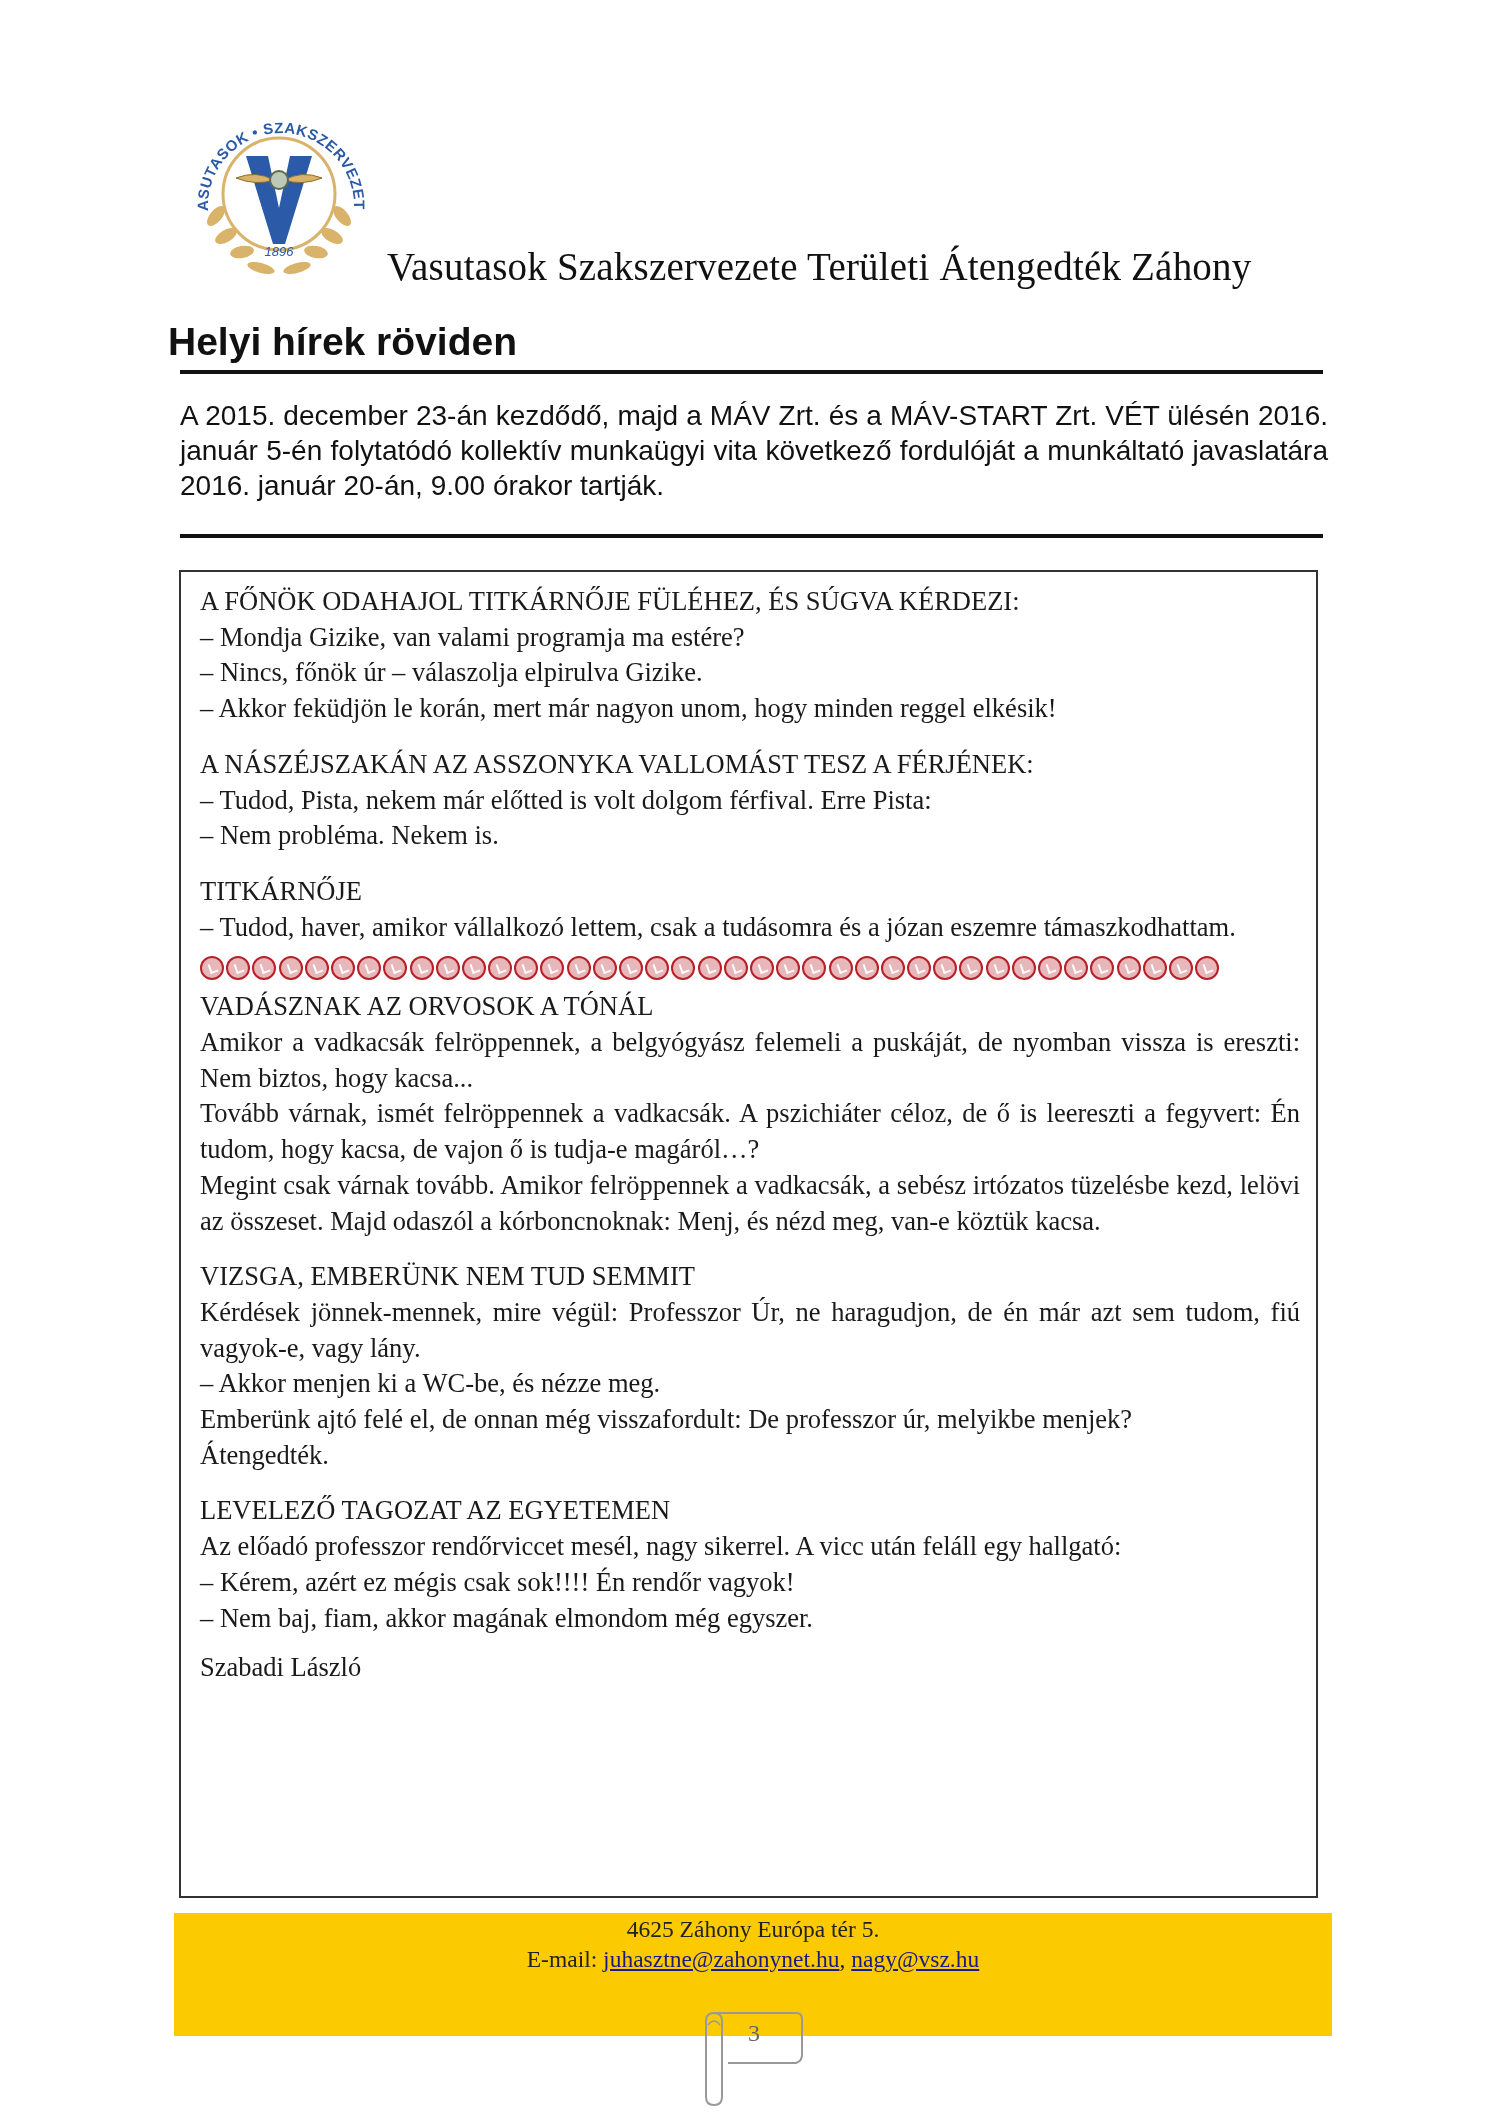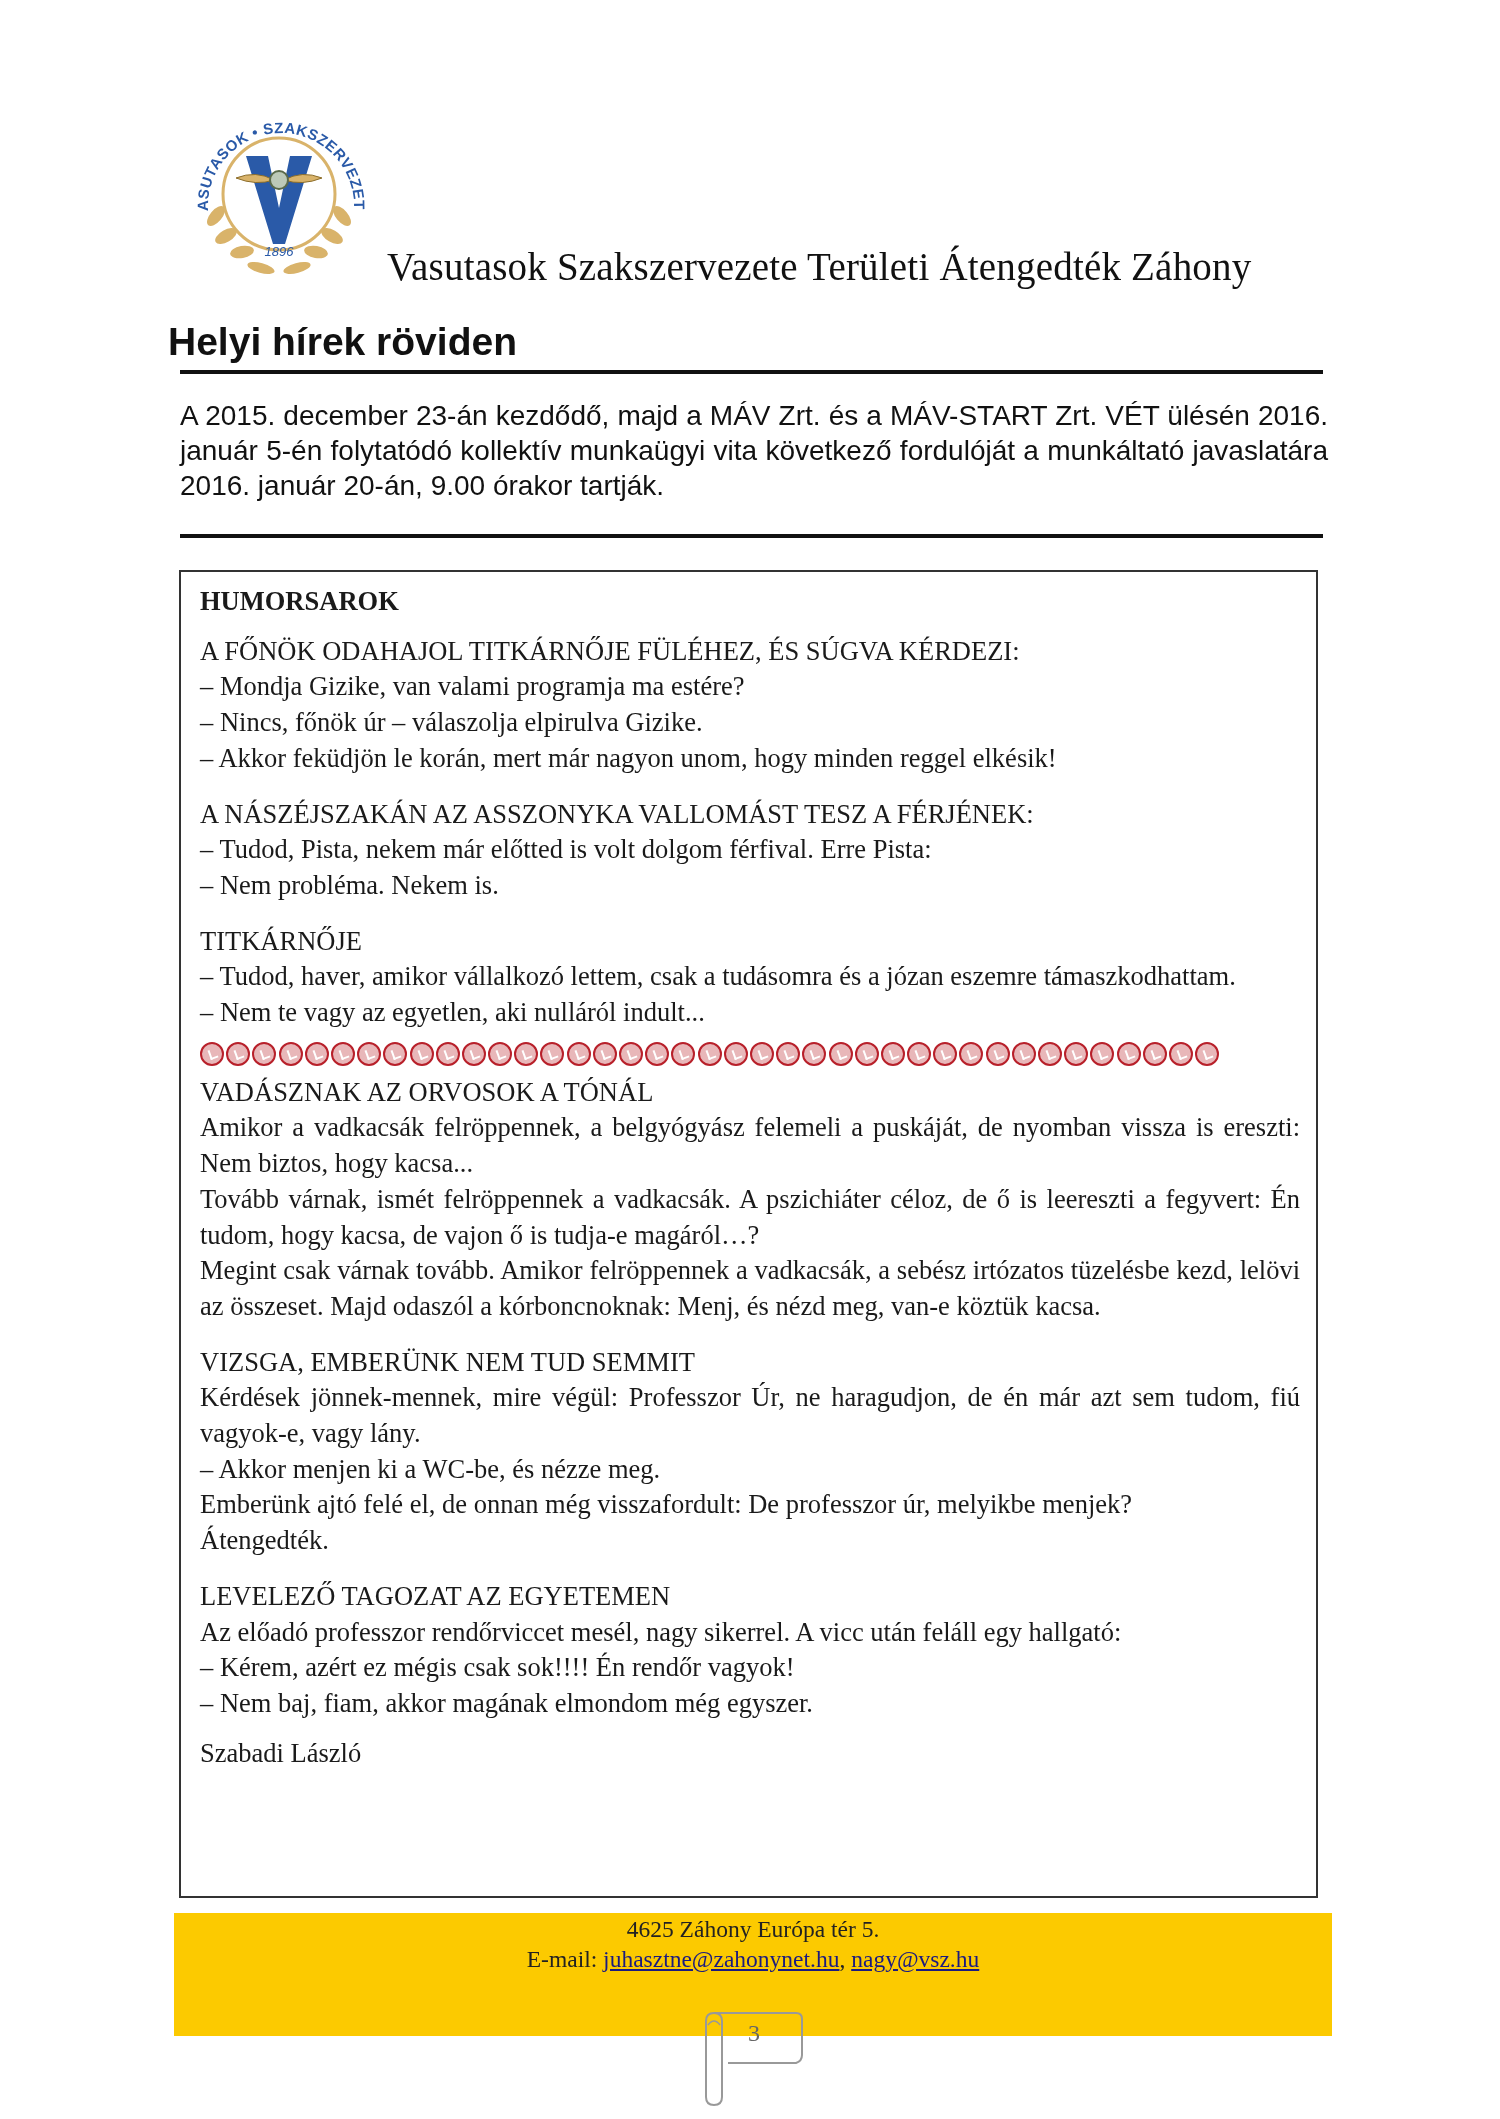"HUMORSAROK" div.humor-heading { html: <div>HUMORSAROK</div> -> none }
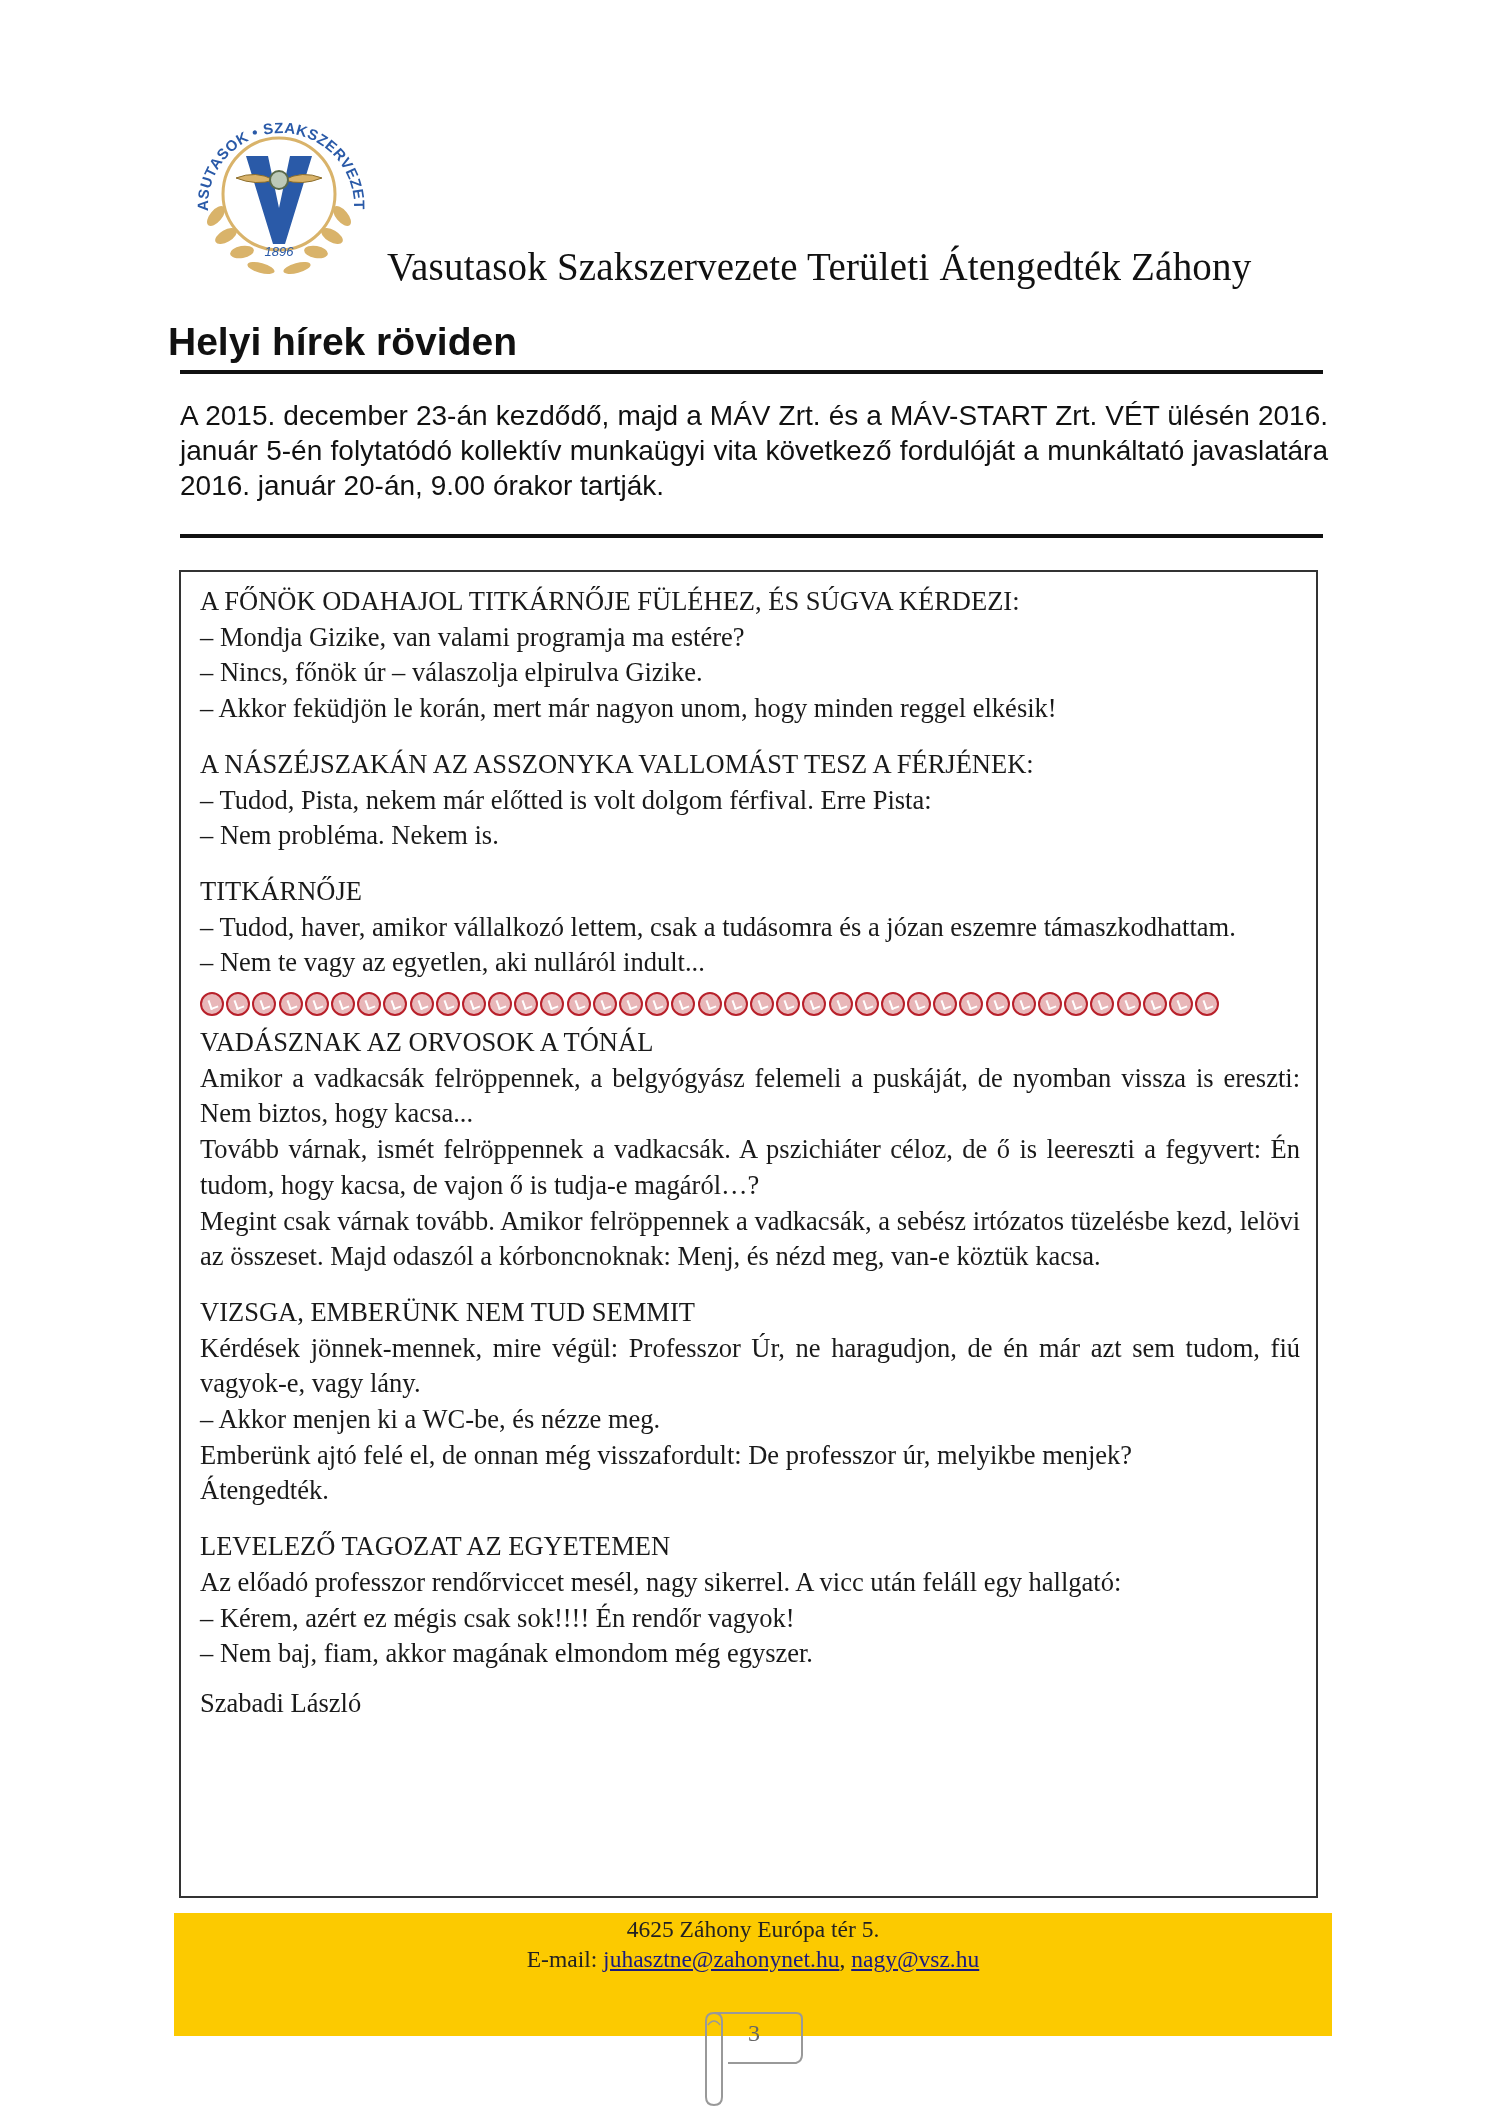"– Nem te vagy az" p { html: <p>– Nem te vagy az egyetlen, aki nulláról indult...</p> -> none }
